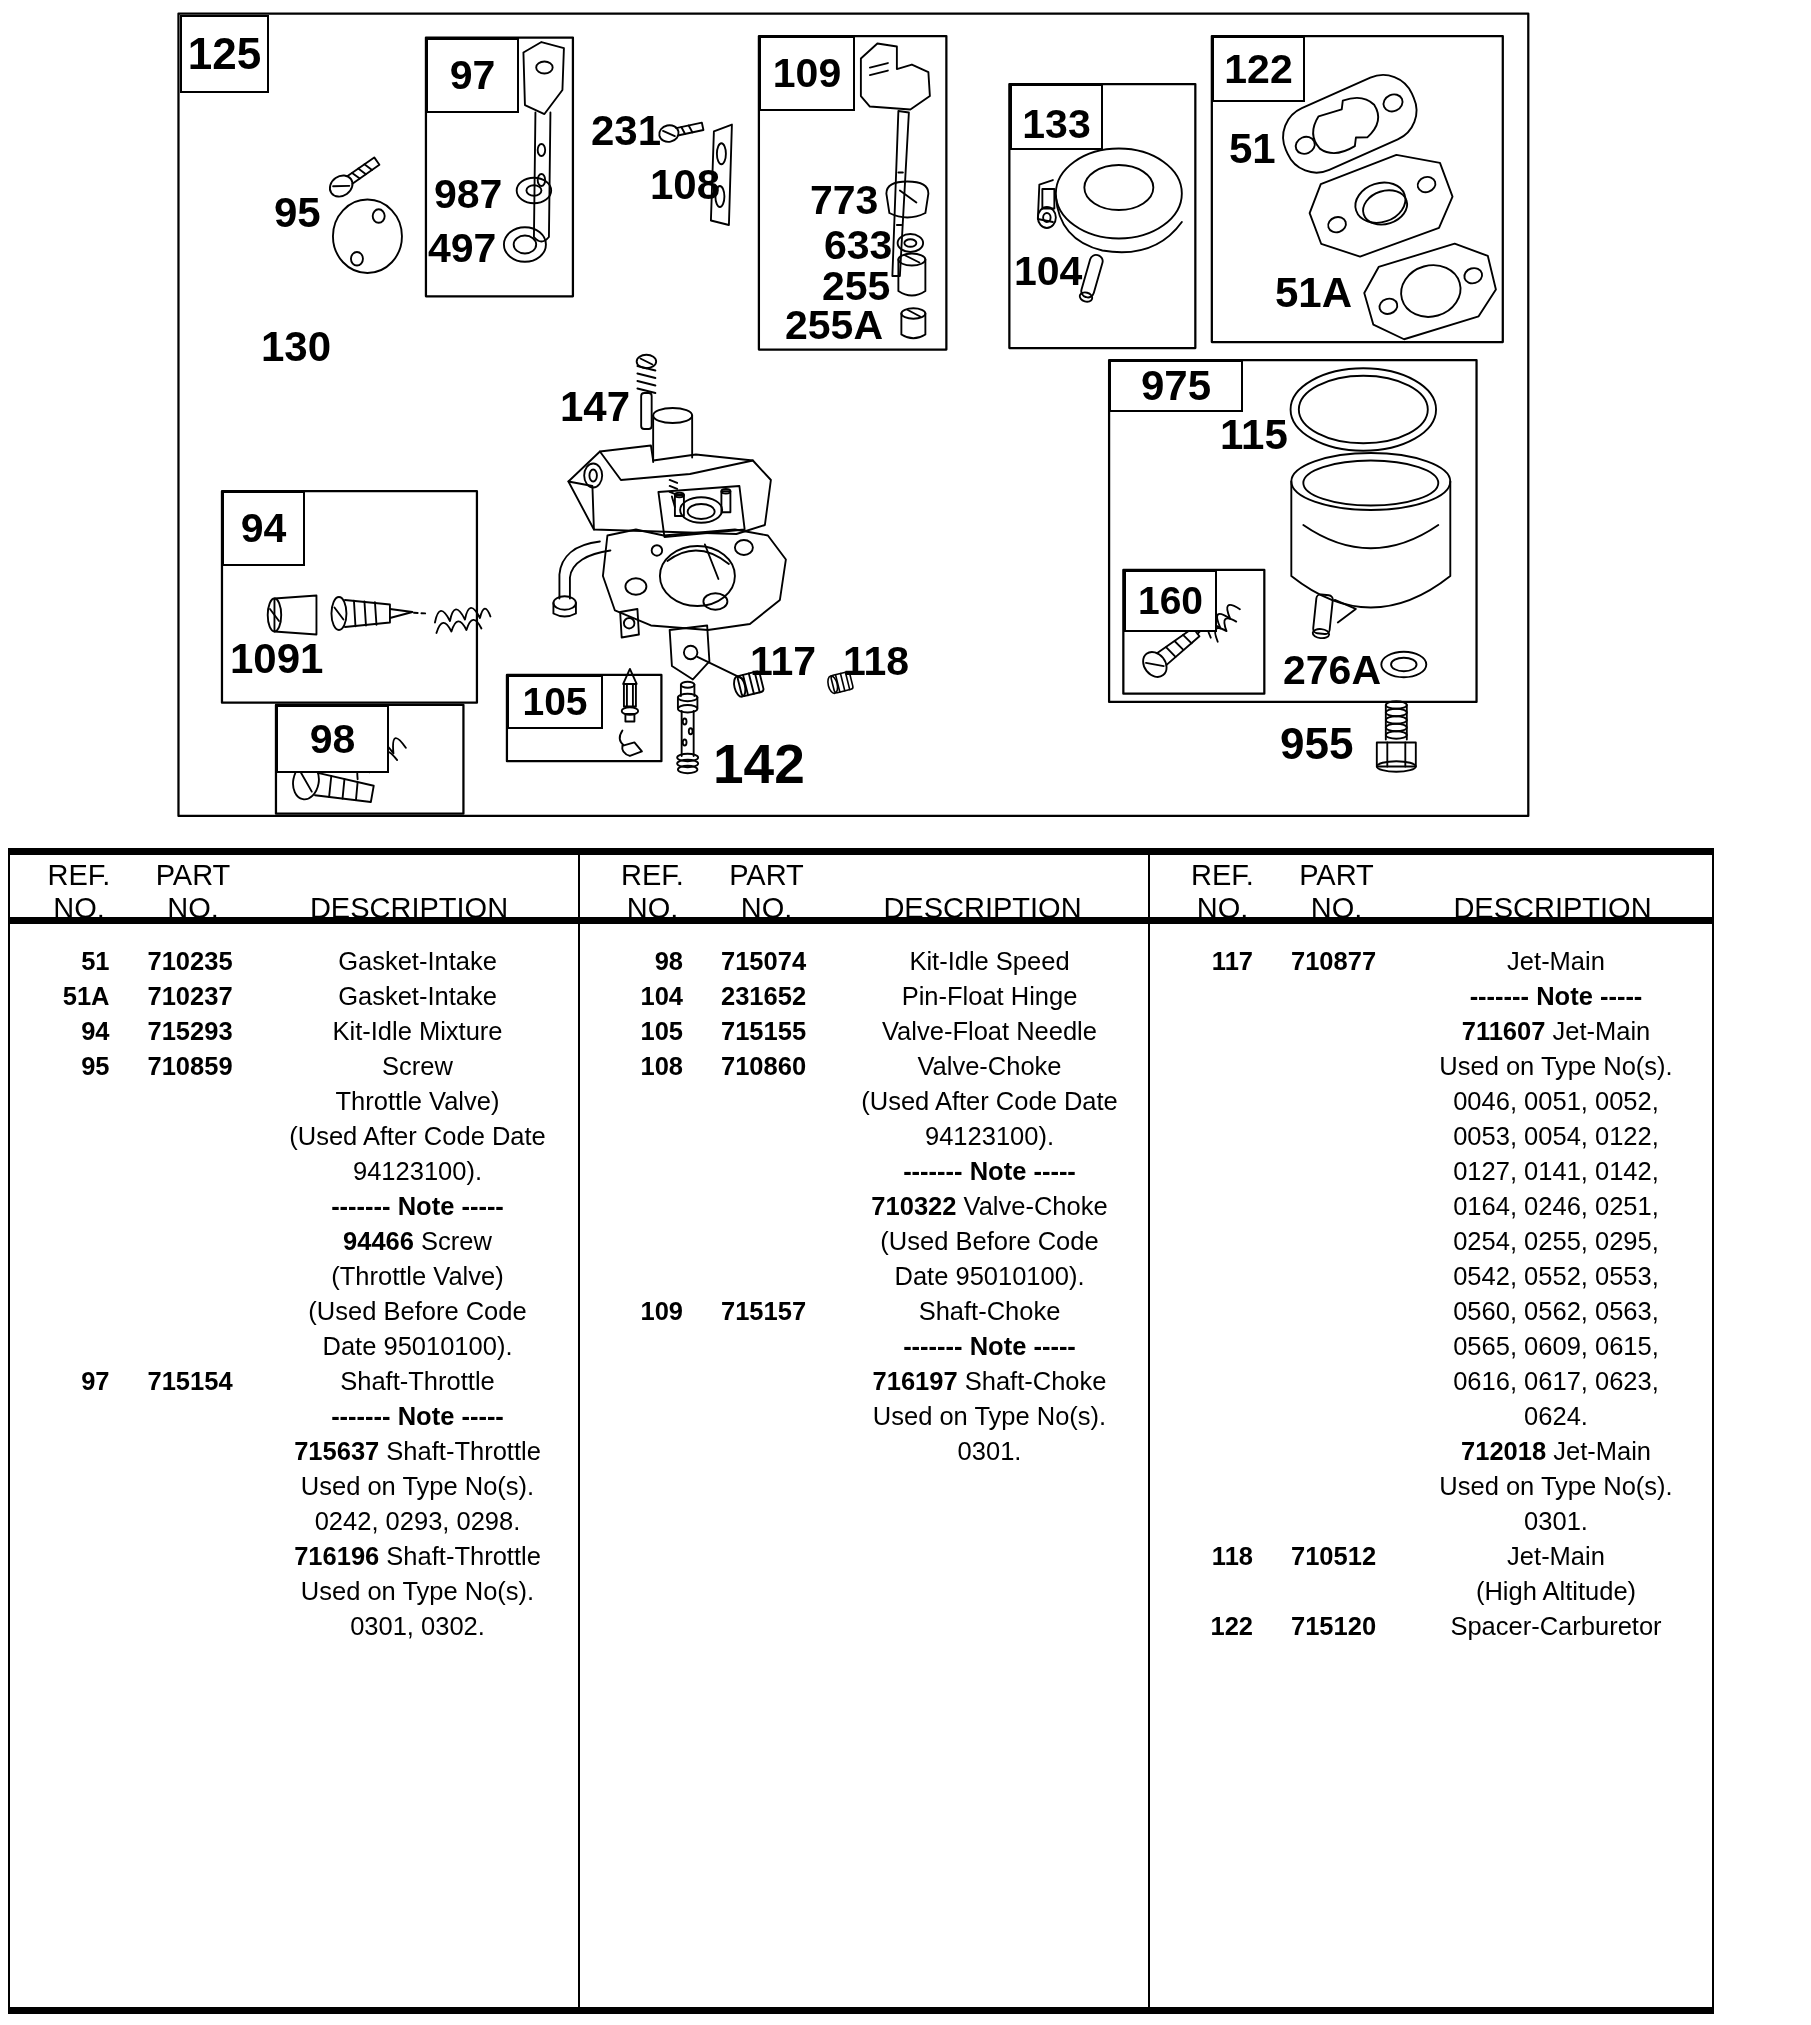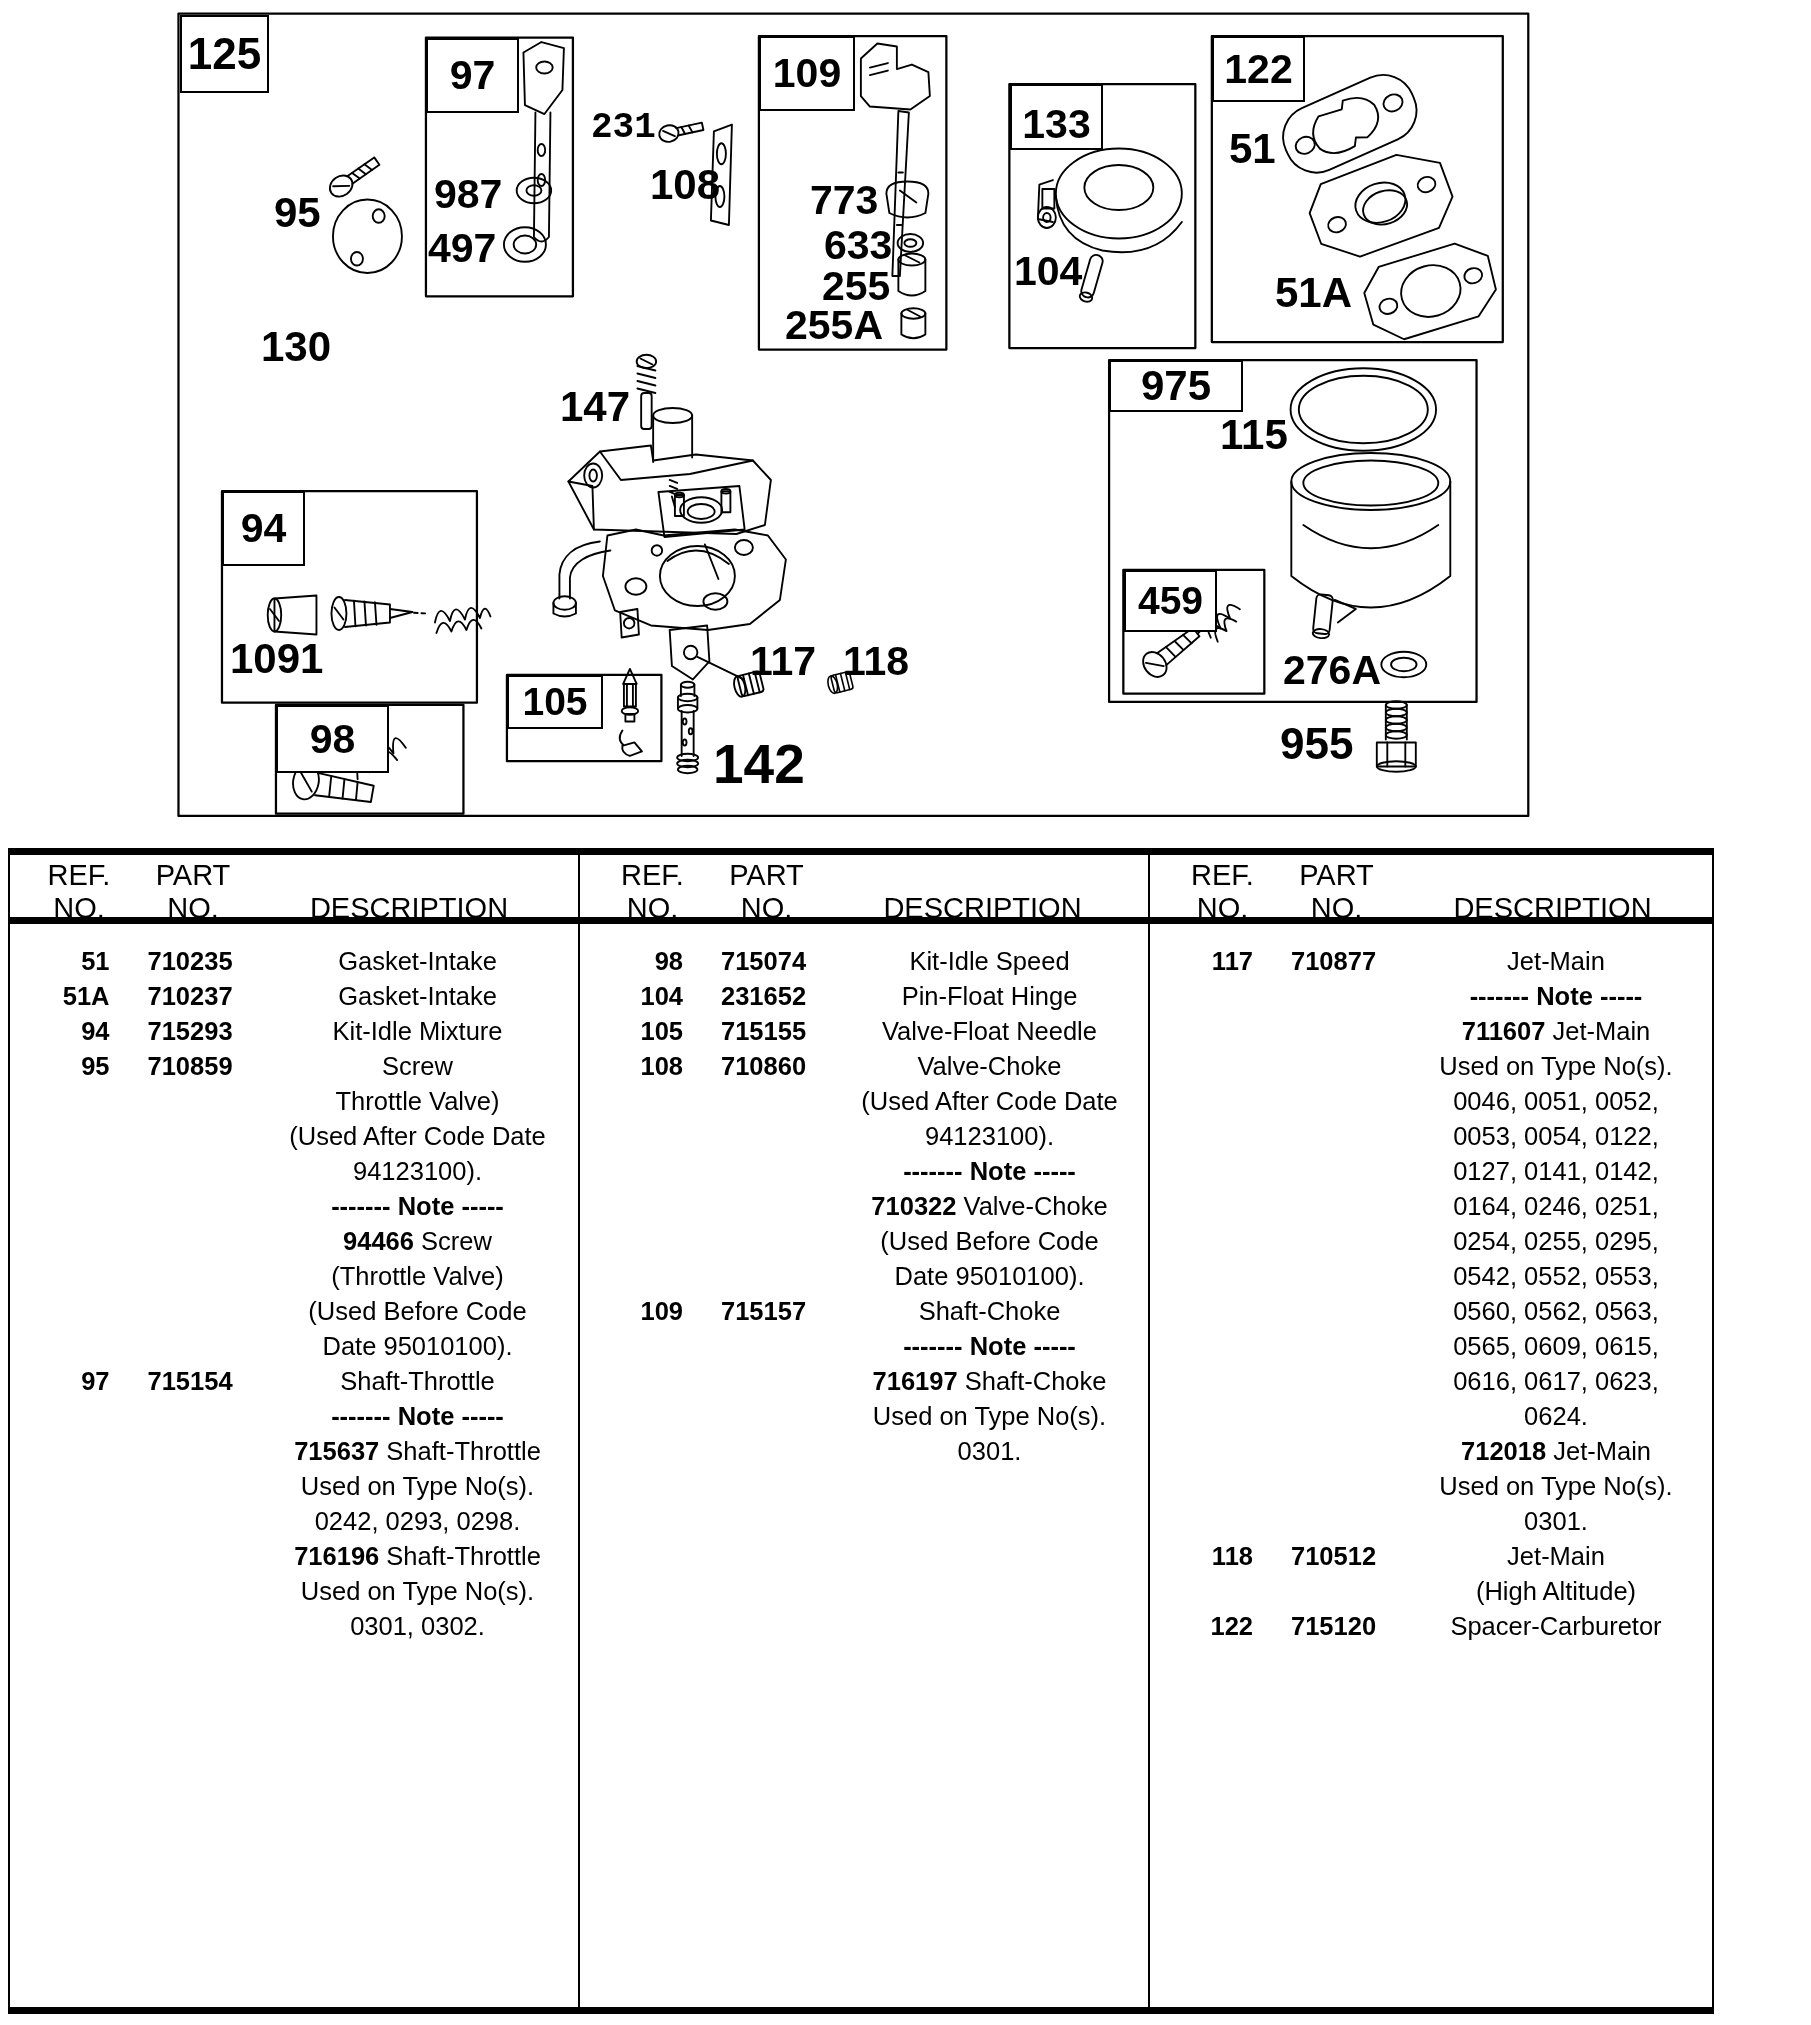"231" div.co { font-family: Liberation Mono, monospace -> none; font-size: 36px -> 42px }
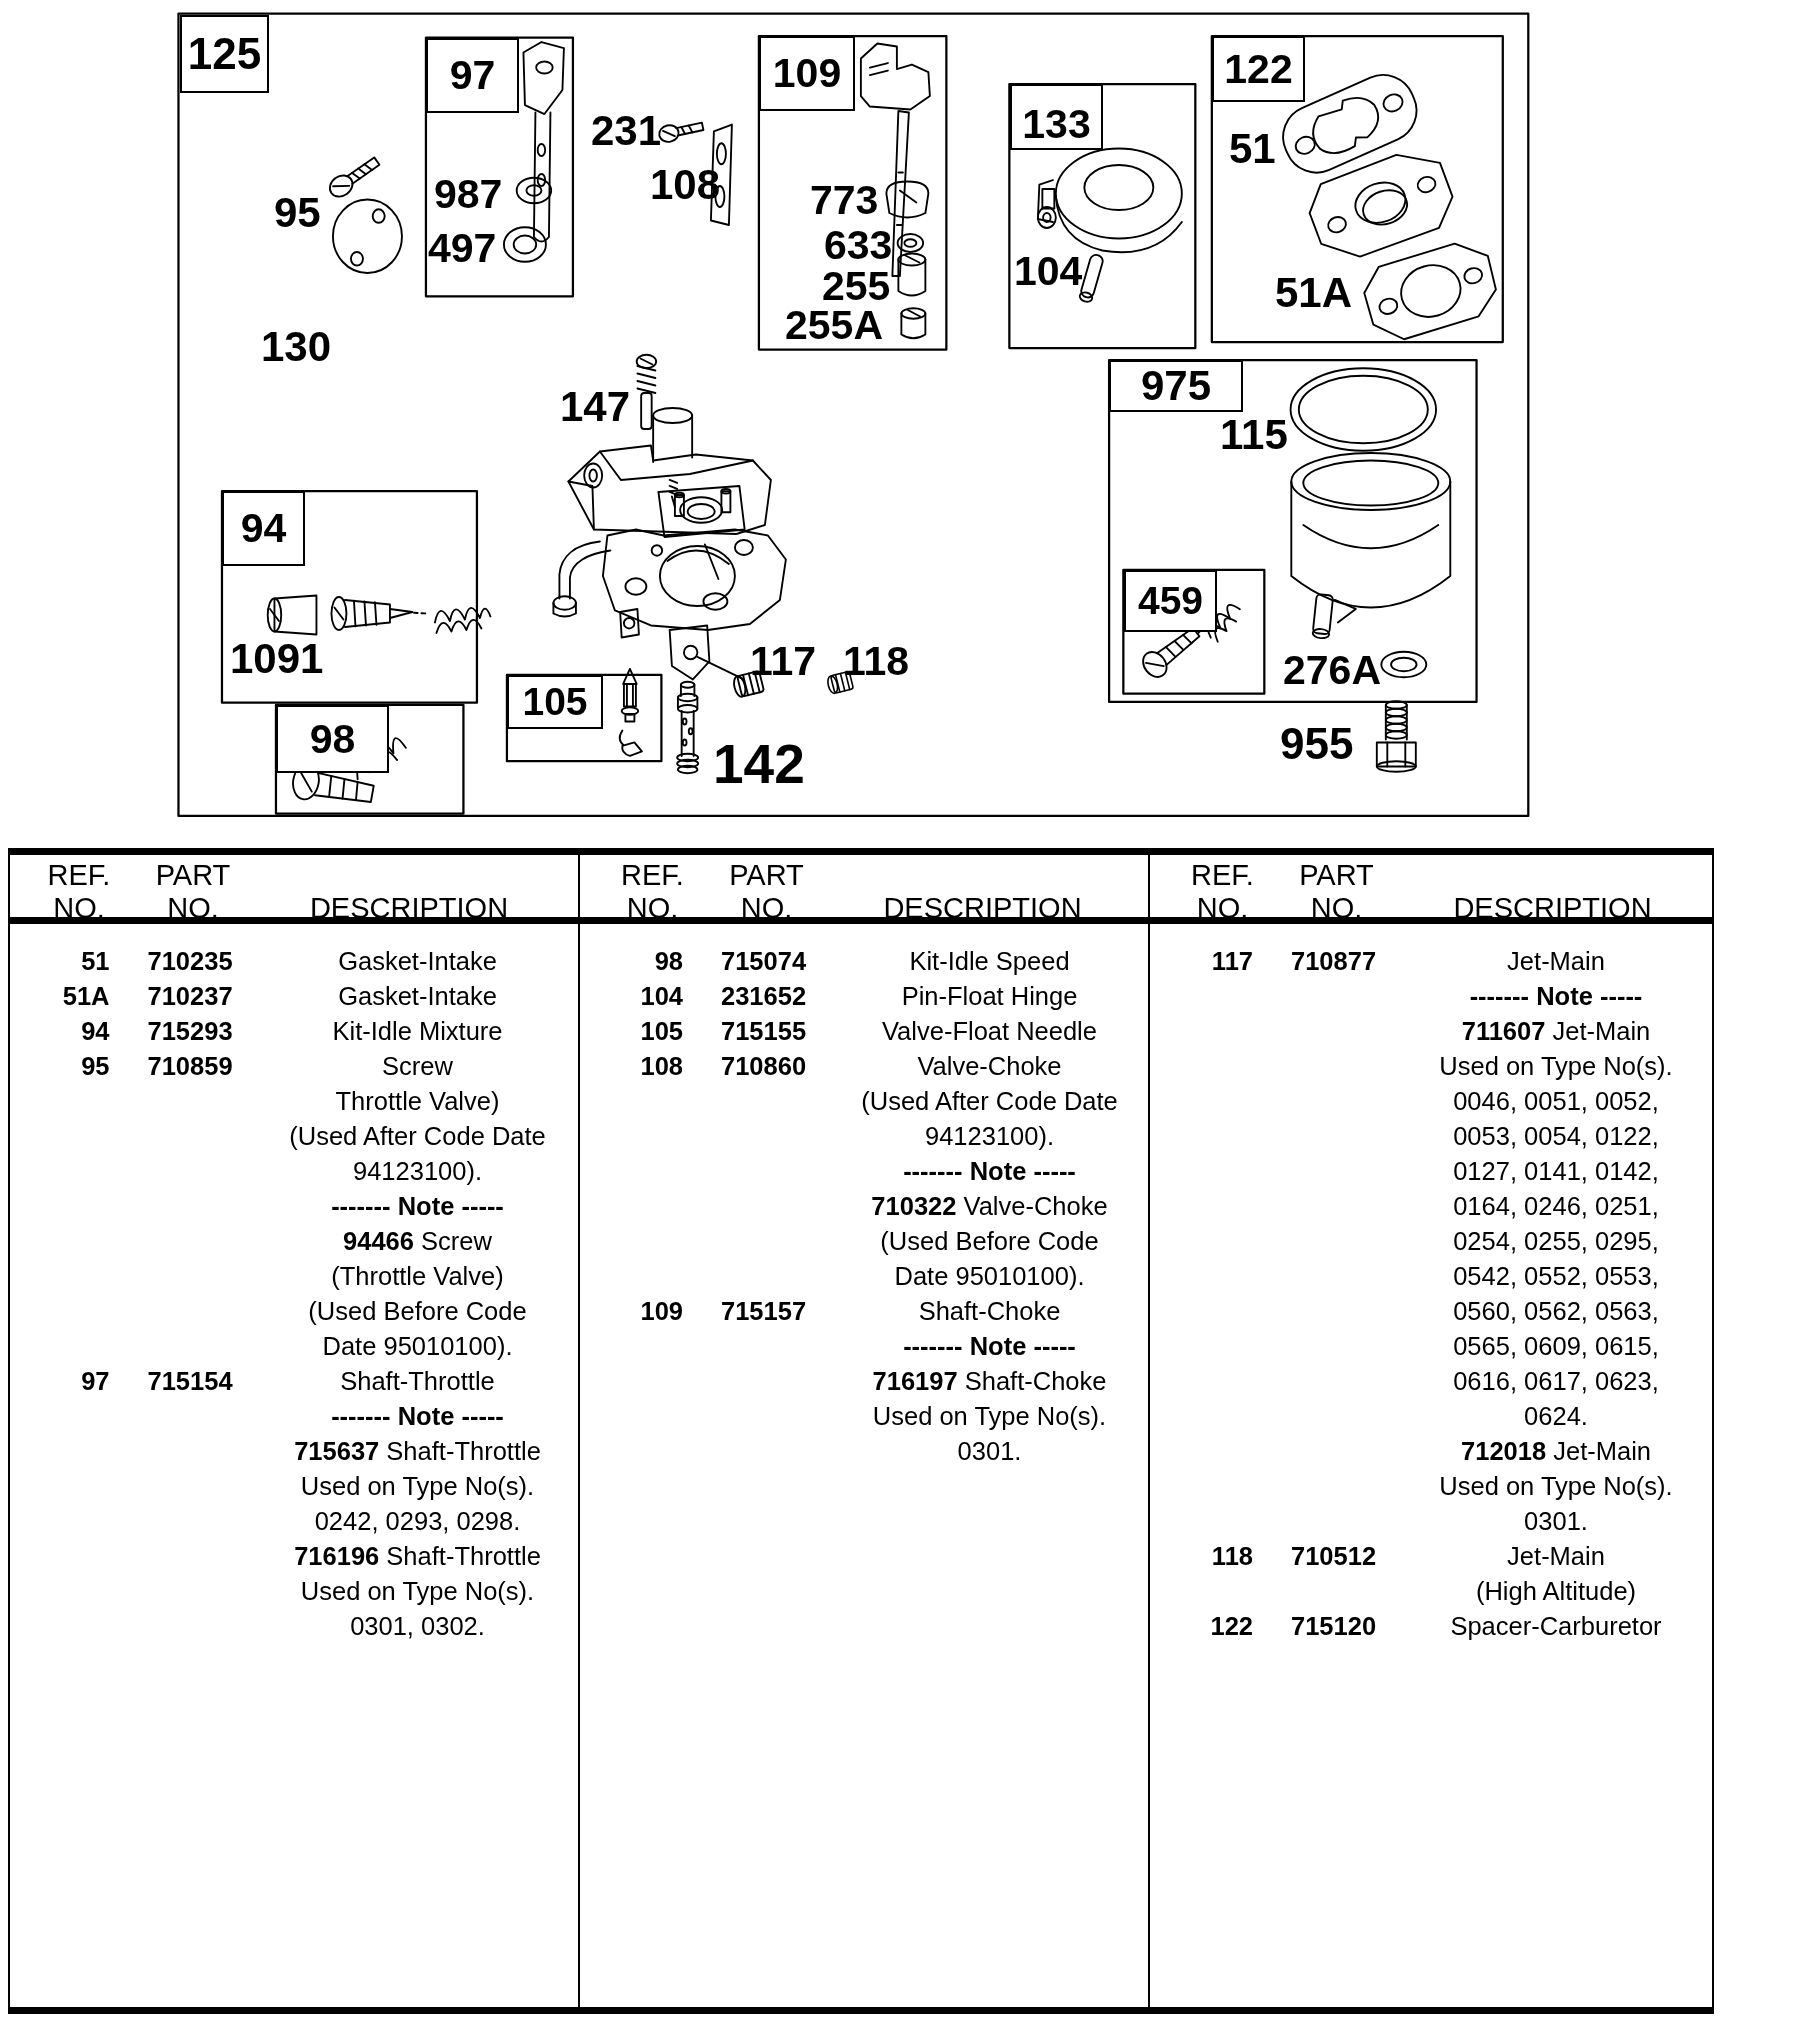"459" span { text: 459 -> 160 }
